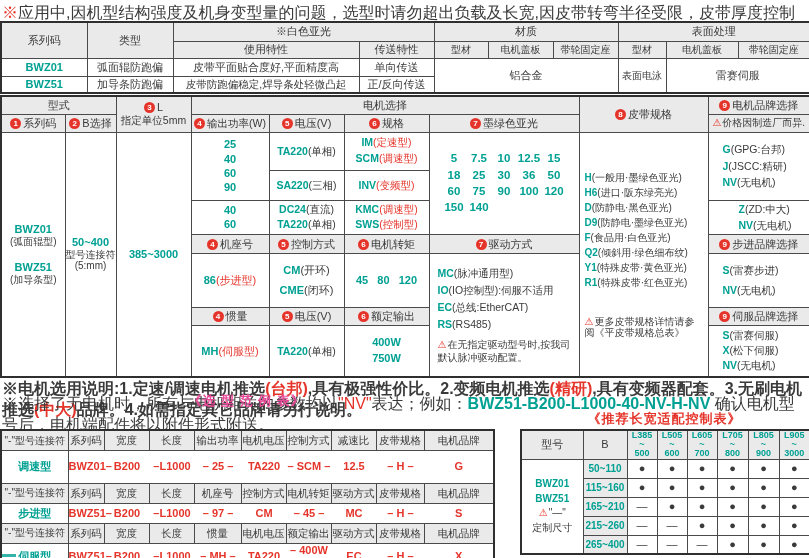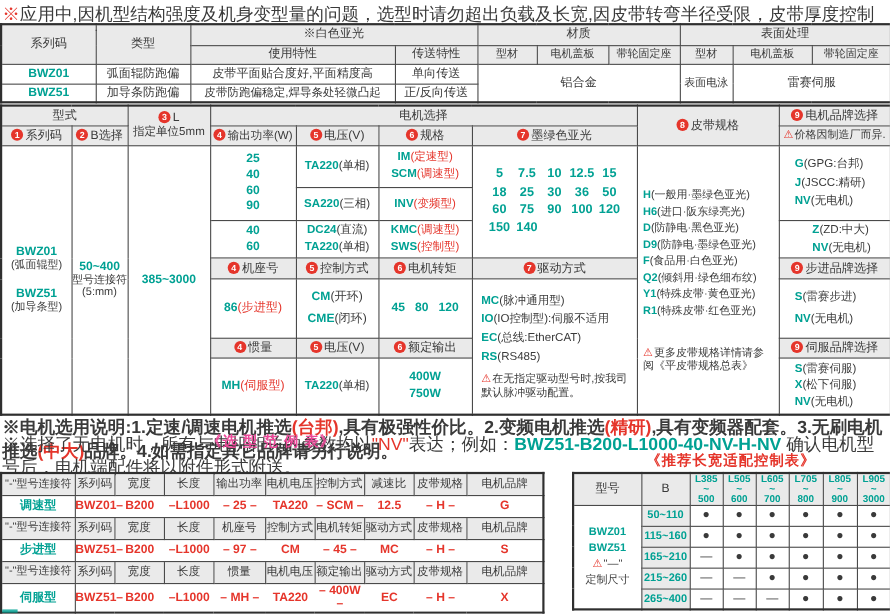"调速型" tr { height: 20px -> 33px }
